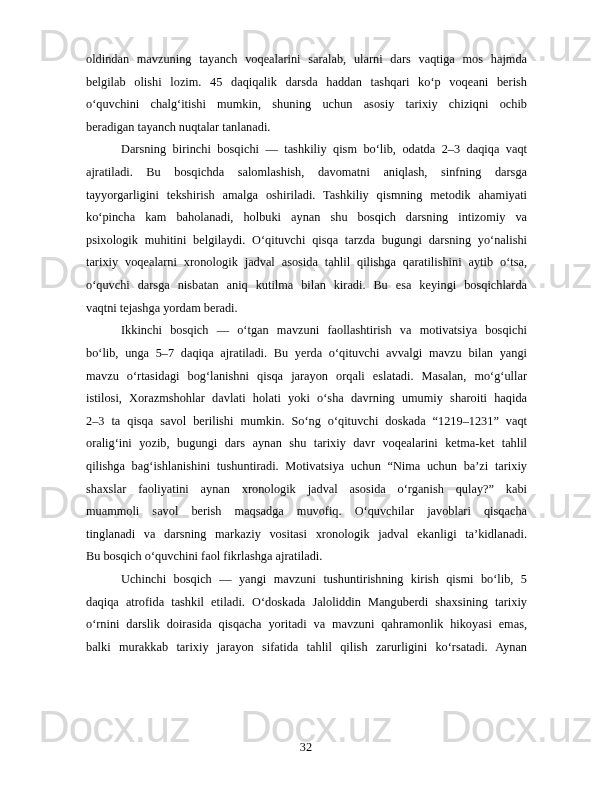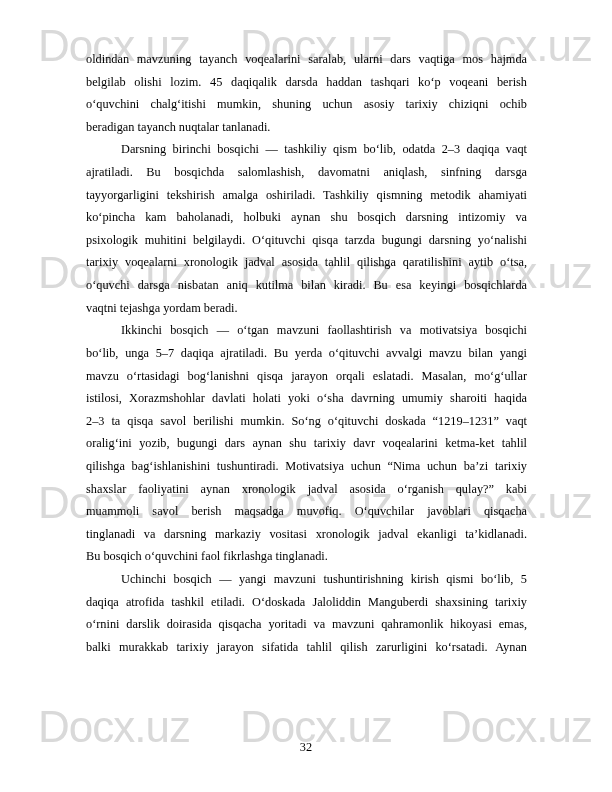"Bu bosqich o‘quvchini faol fikrlashga" span.line { text: tinglanadi -> ajratiladi }
